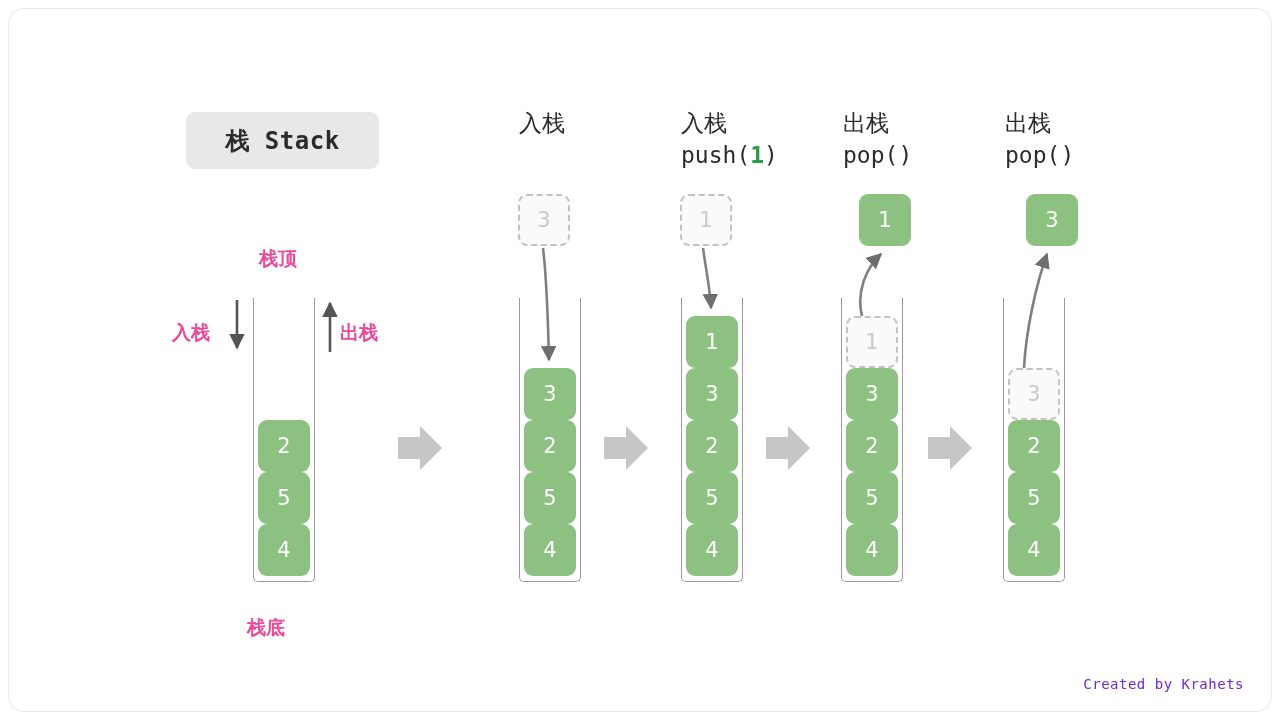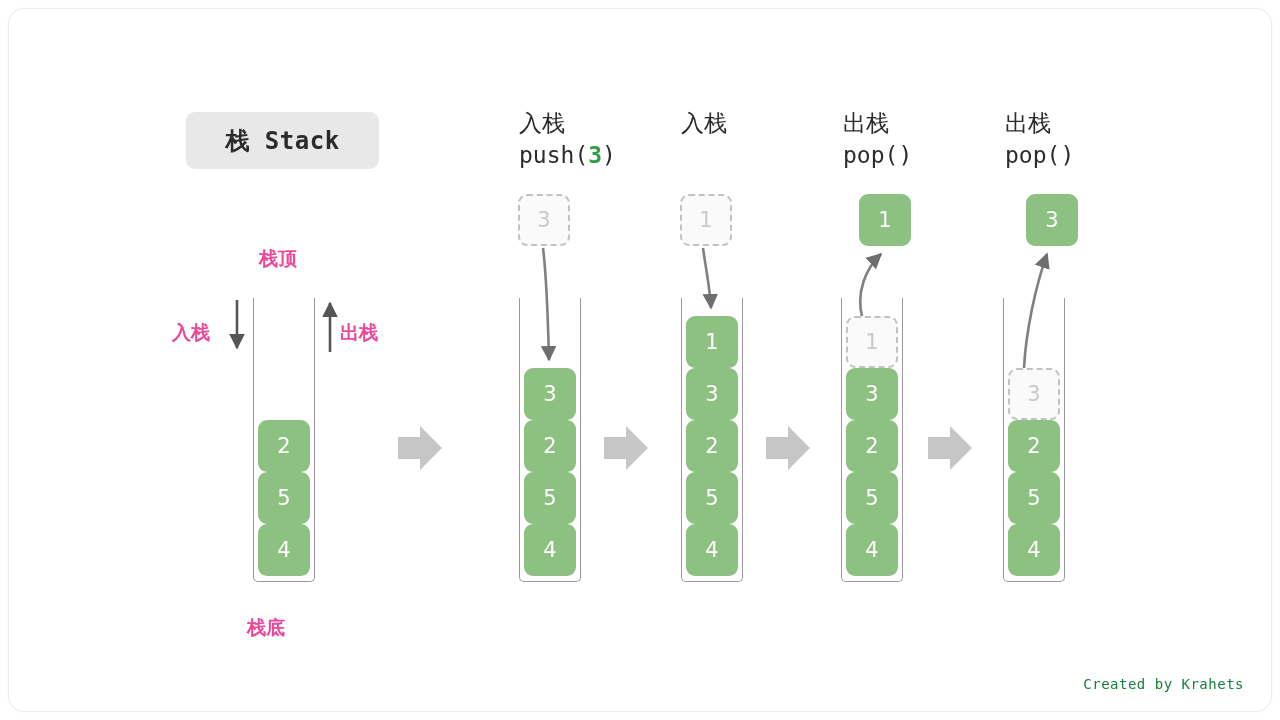"push(3)" div.ln2 { html: <div><span>push(</span><span>3</span><span>)</span></div> -> none }
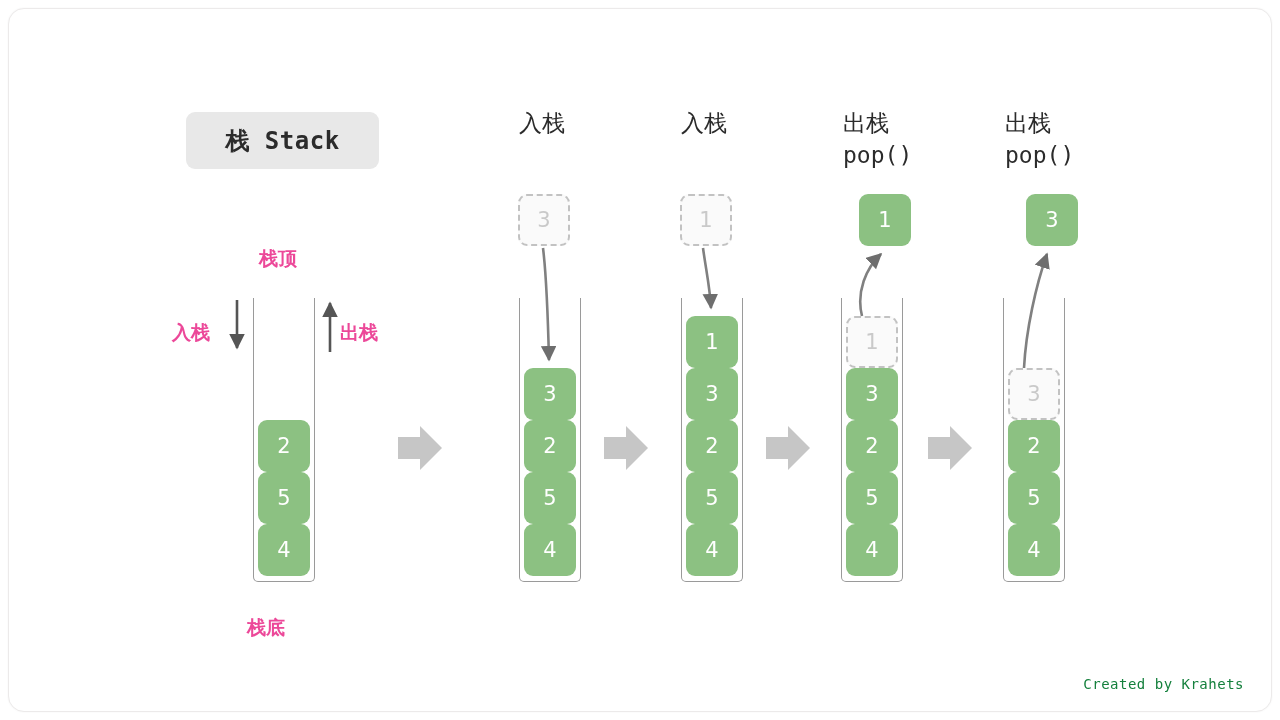"push(1)" div.ln2 { html: none -> <div><span>push(</span><span>1</span><span>)</span></div> }
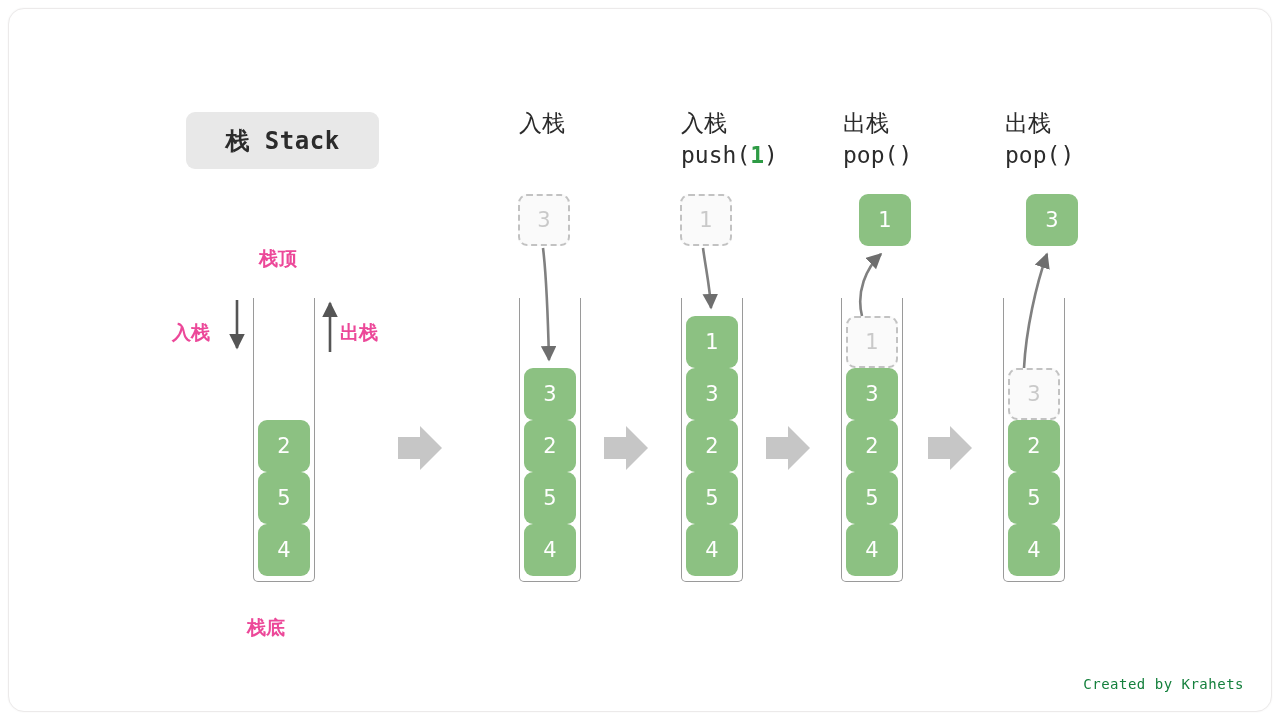"Created by Krahets" .watermark { color: #15803d -> #6d28d9 }
